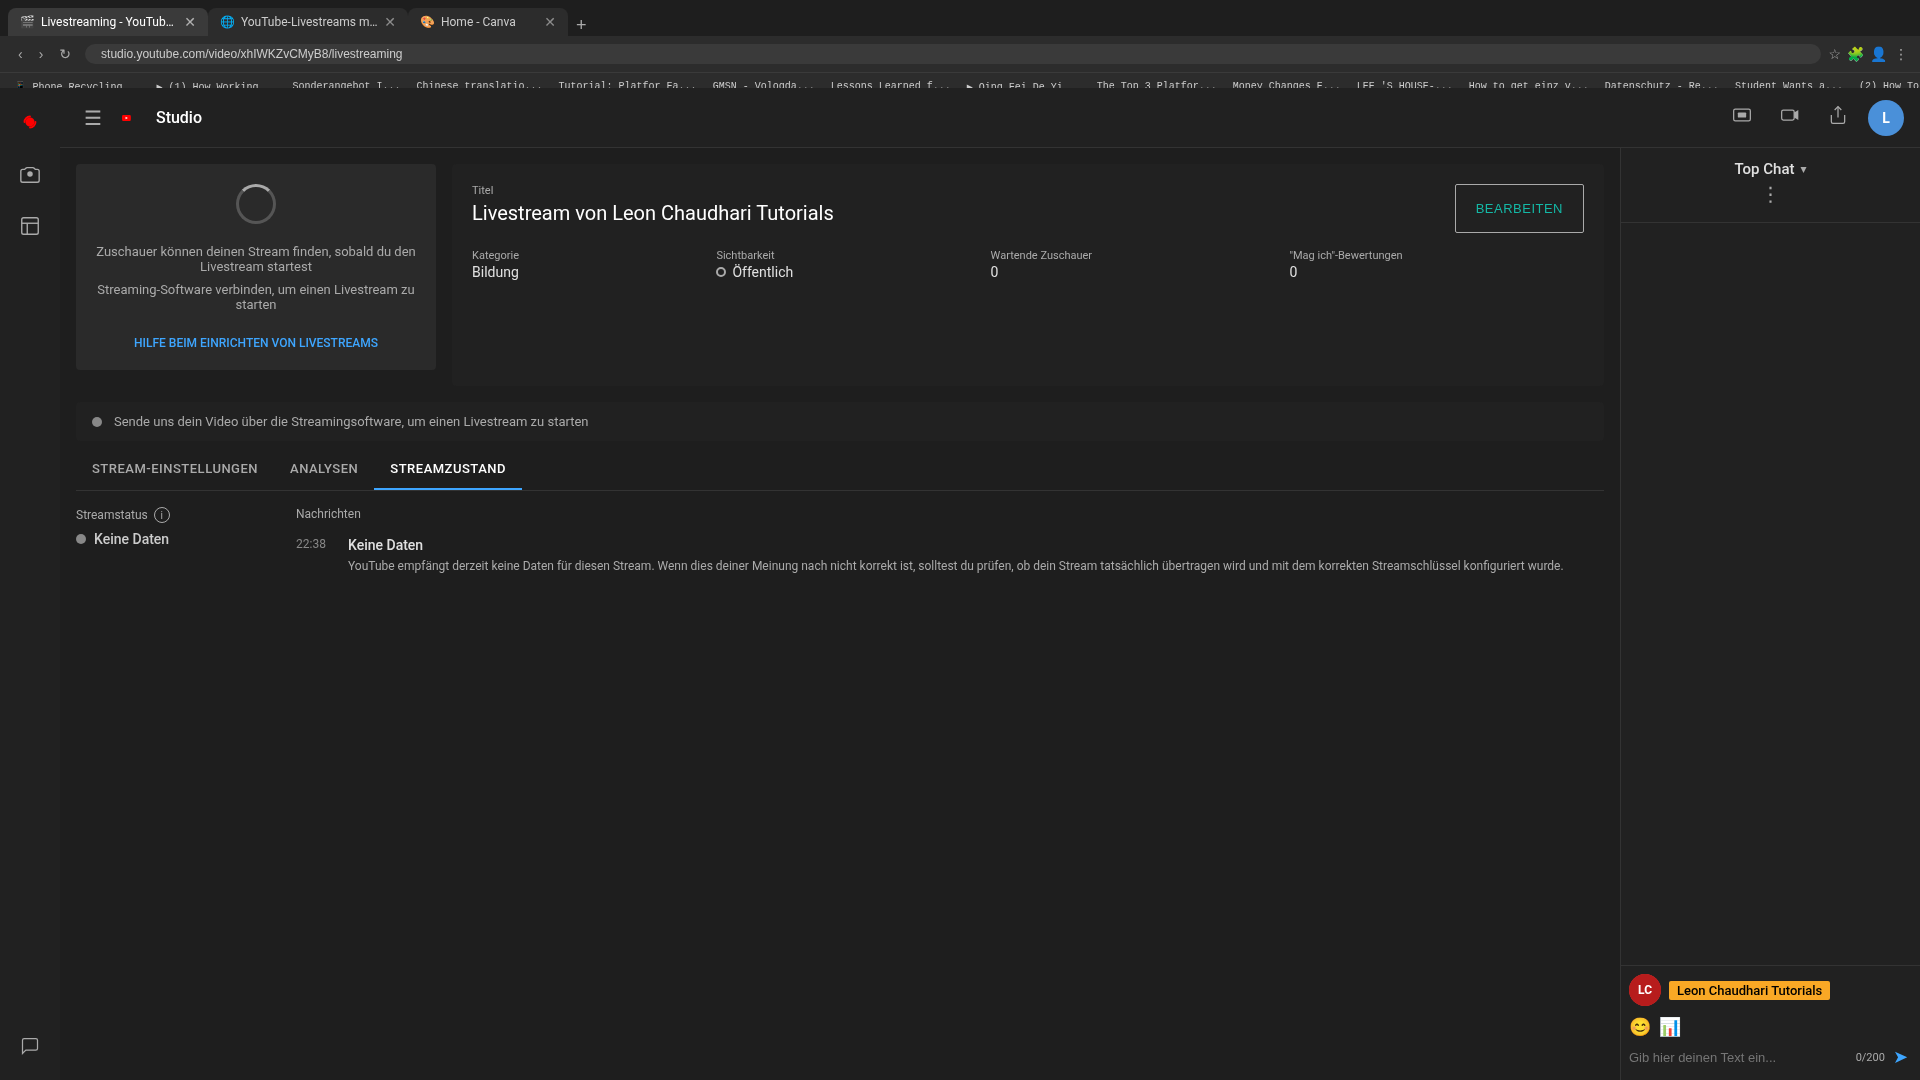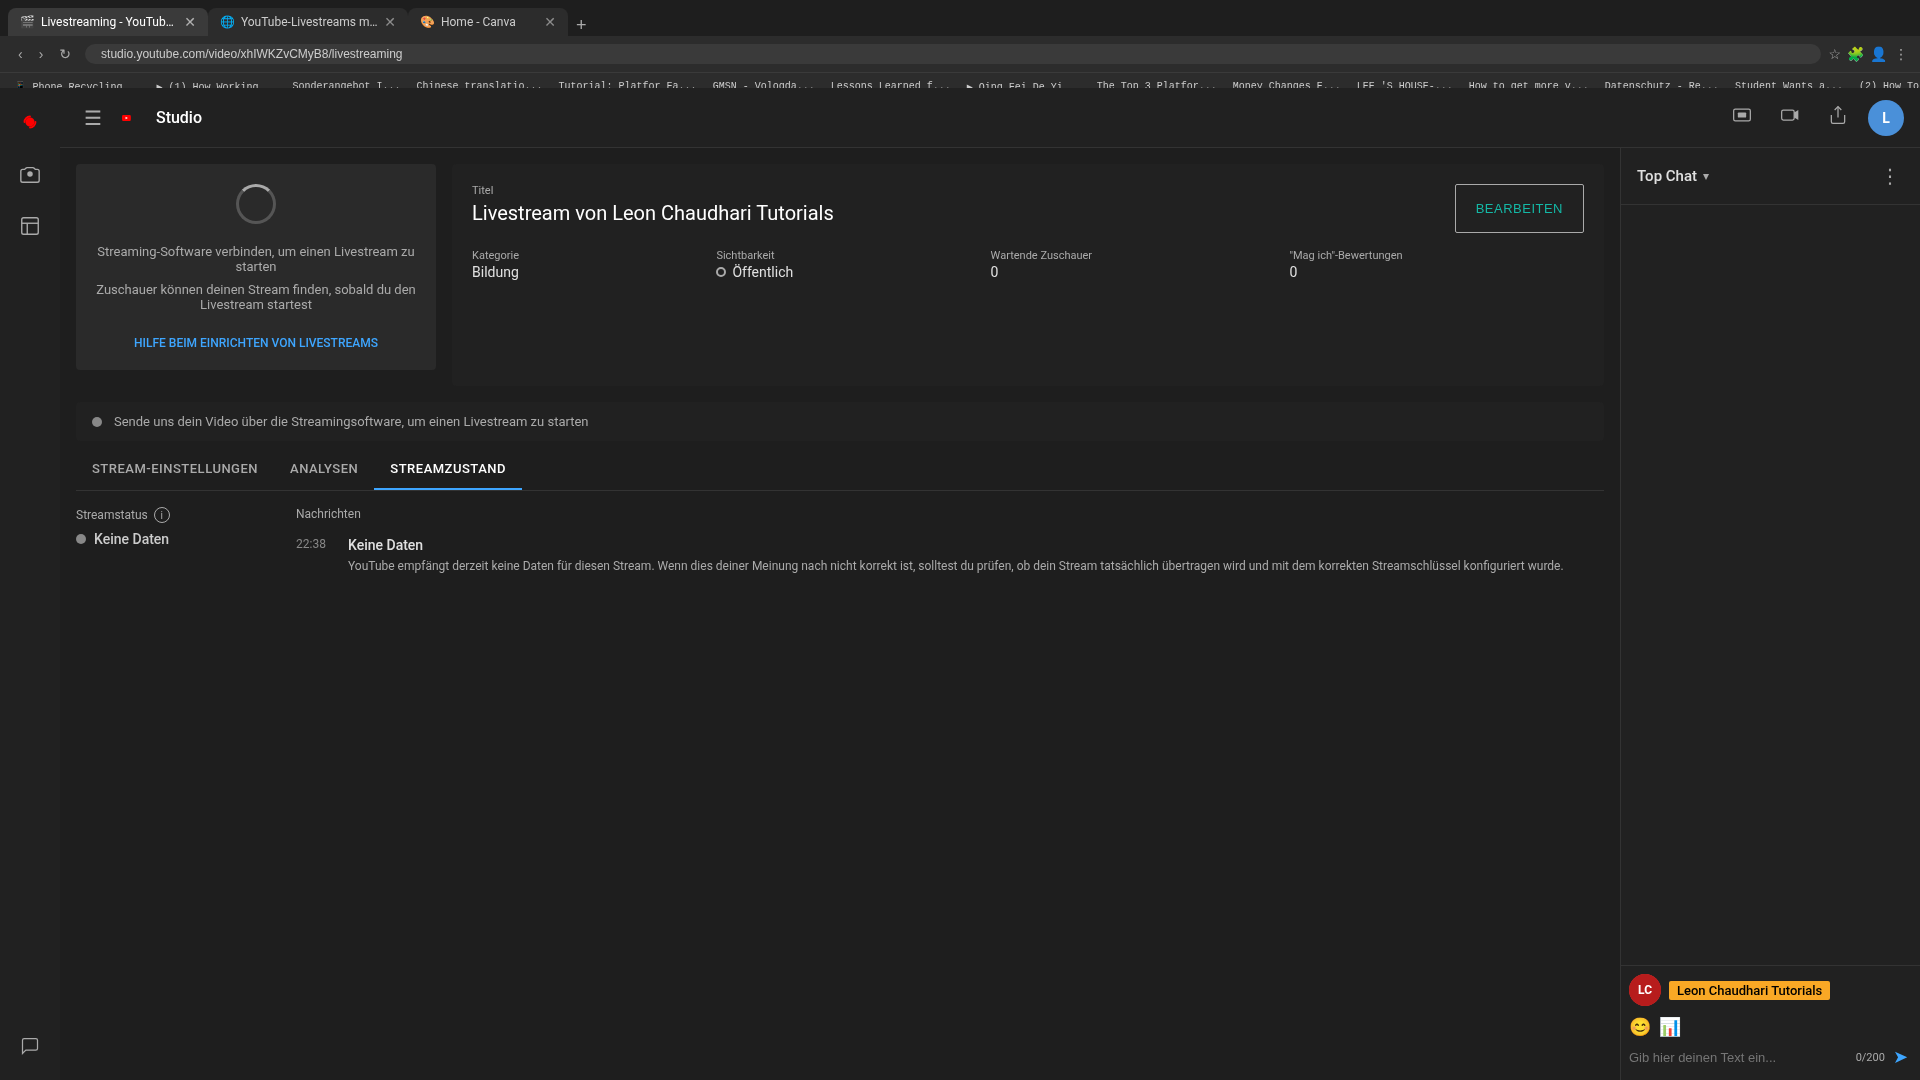"How to get more v..." span.bookmark { text: more -> einz }
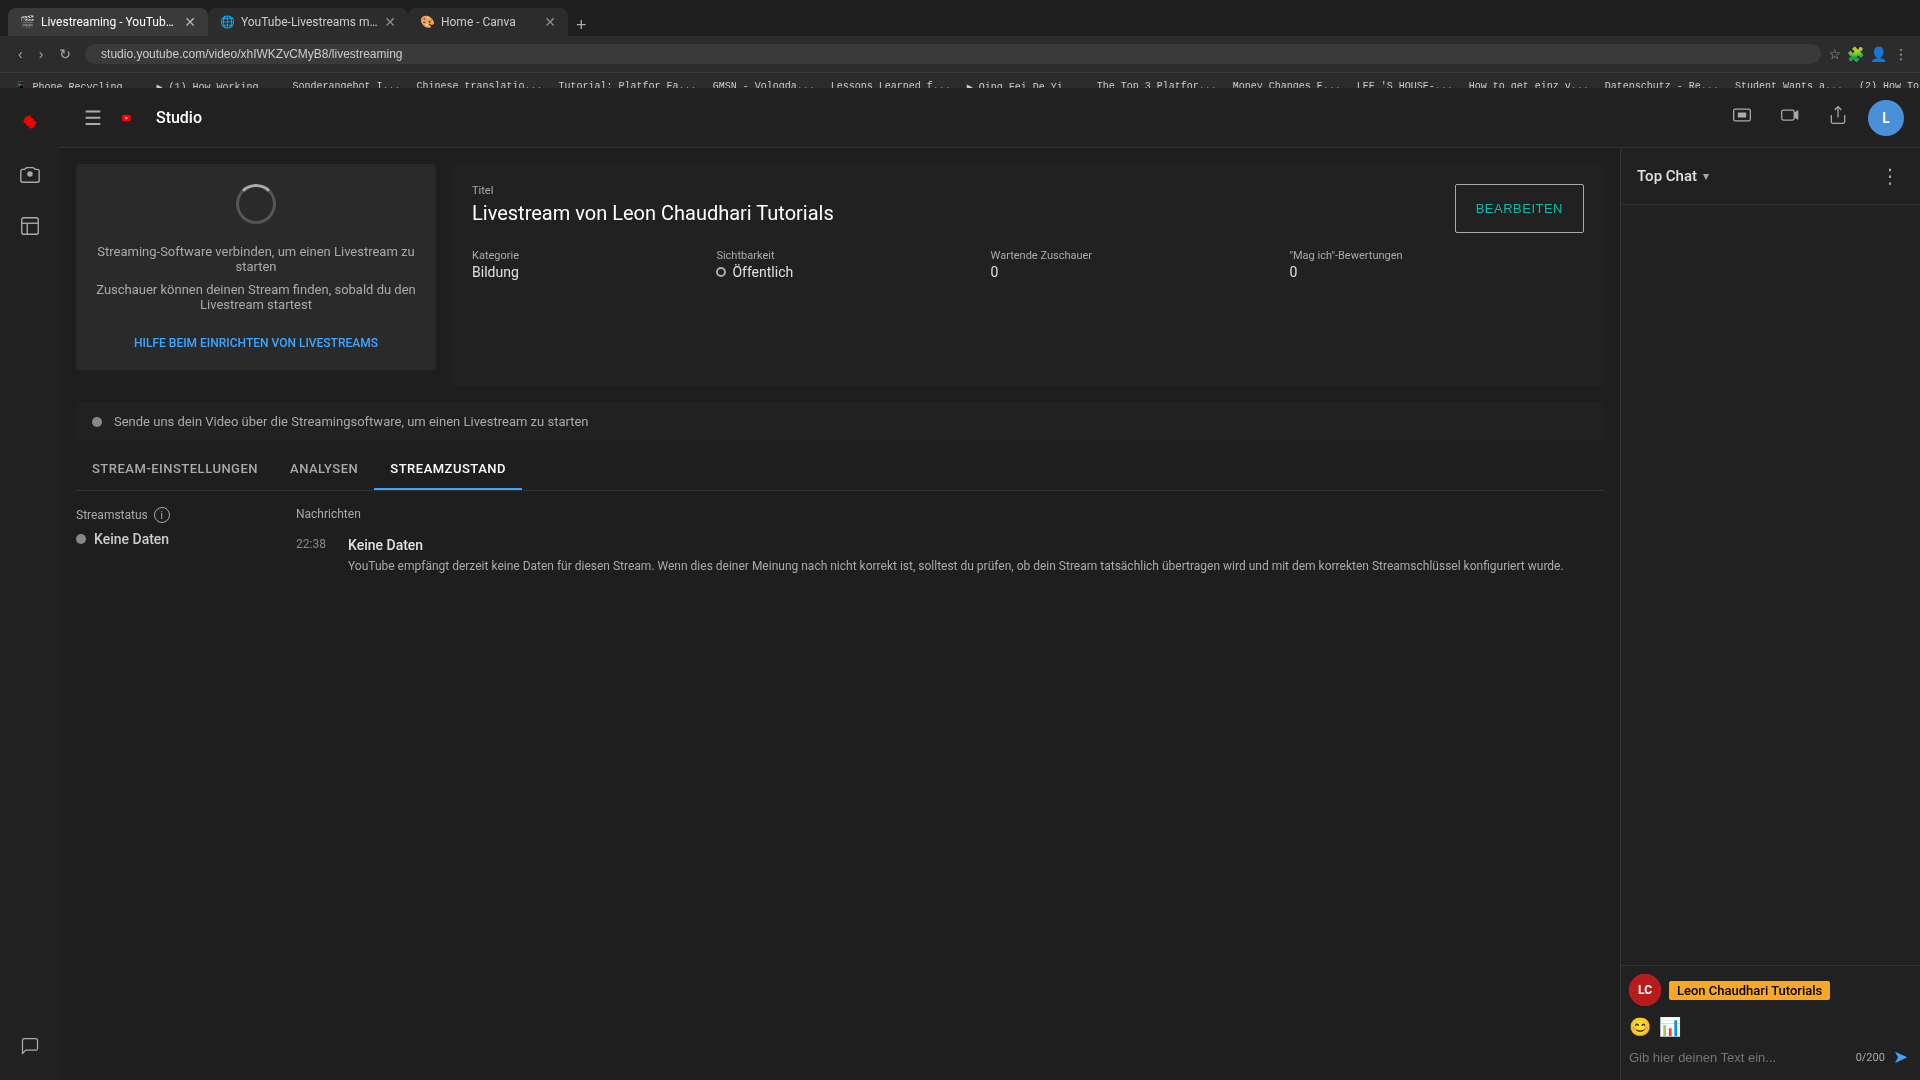"Top Chat" .chat-header { flex-direction: none -> column }
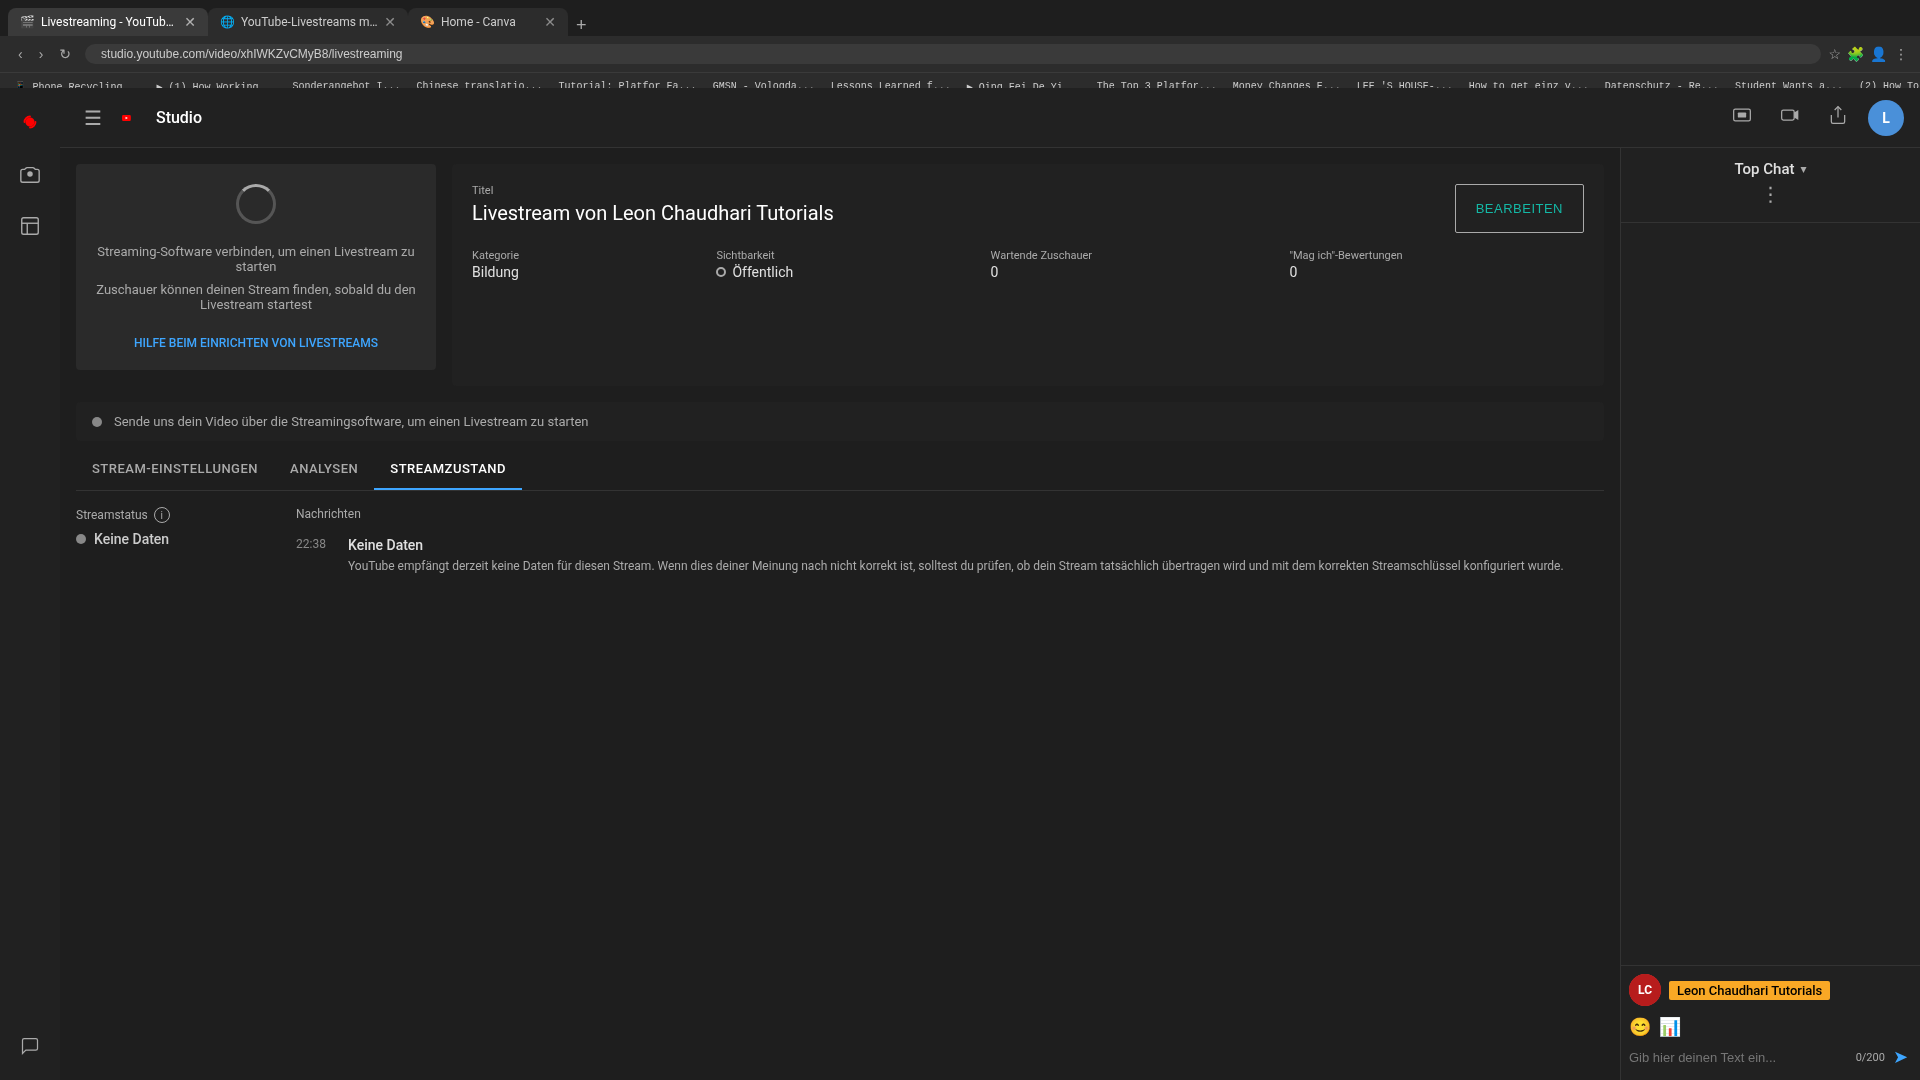"Streaming-Software verbinden, um einen" p.preview-text { order: before "Zuschauer können deinen Stream finden," -> after "Zuschauer können deinen Stream finden," }
